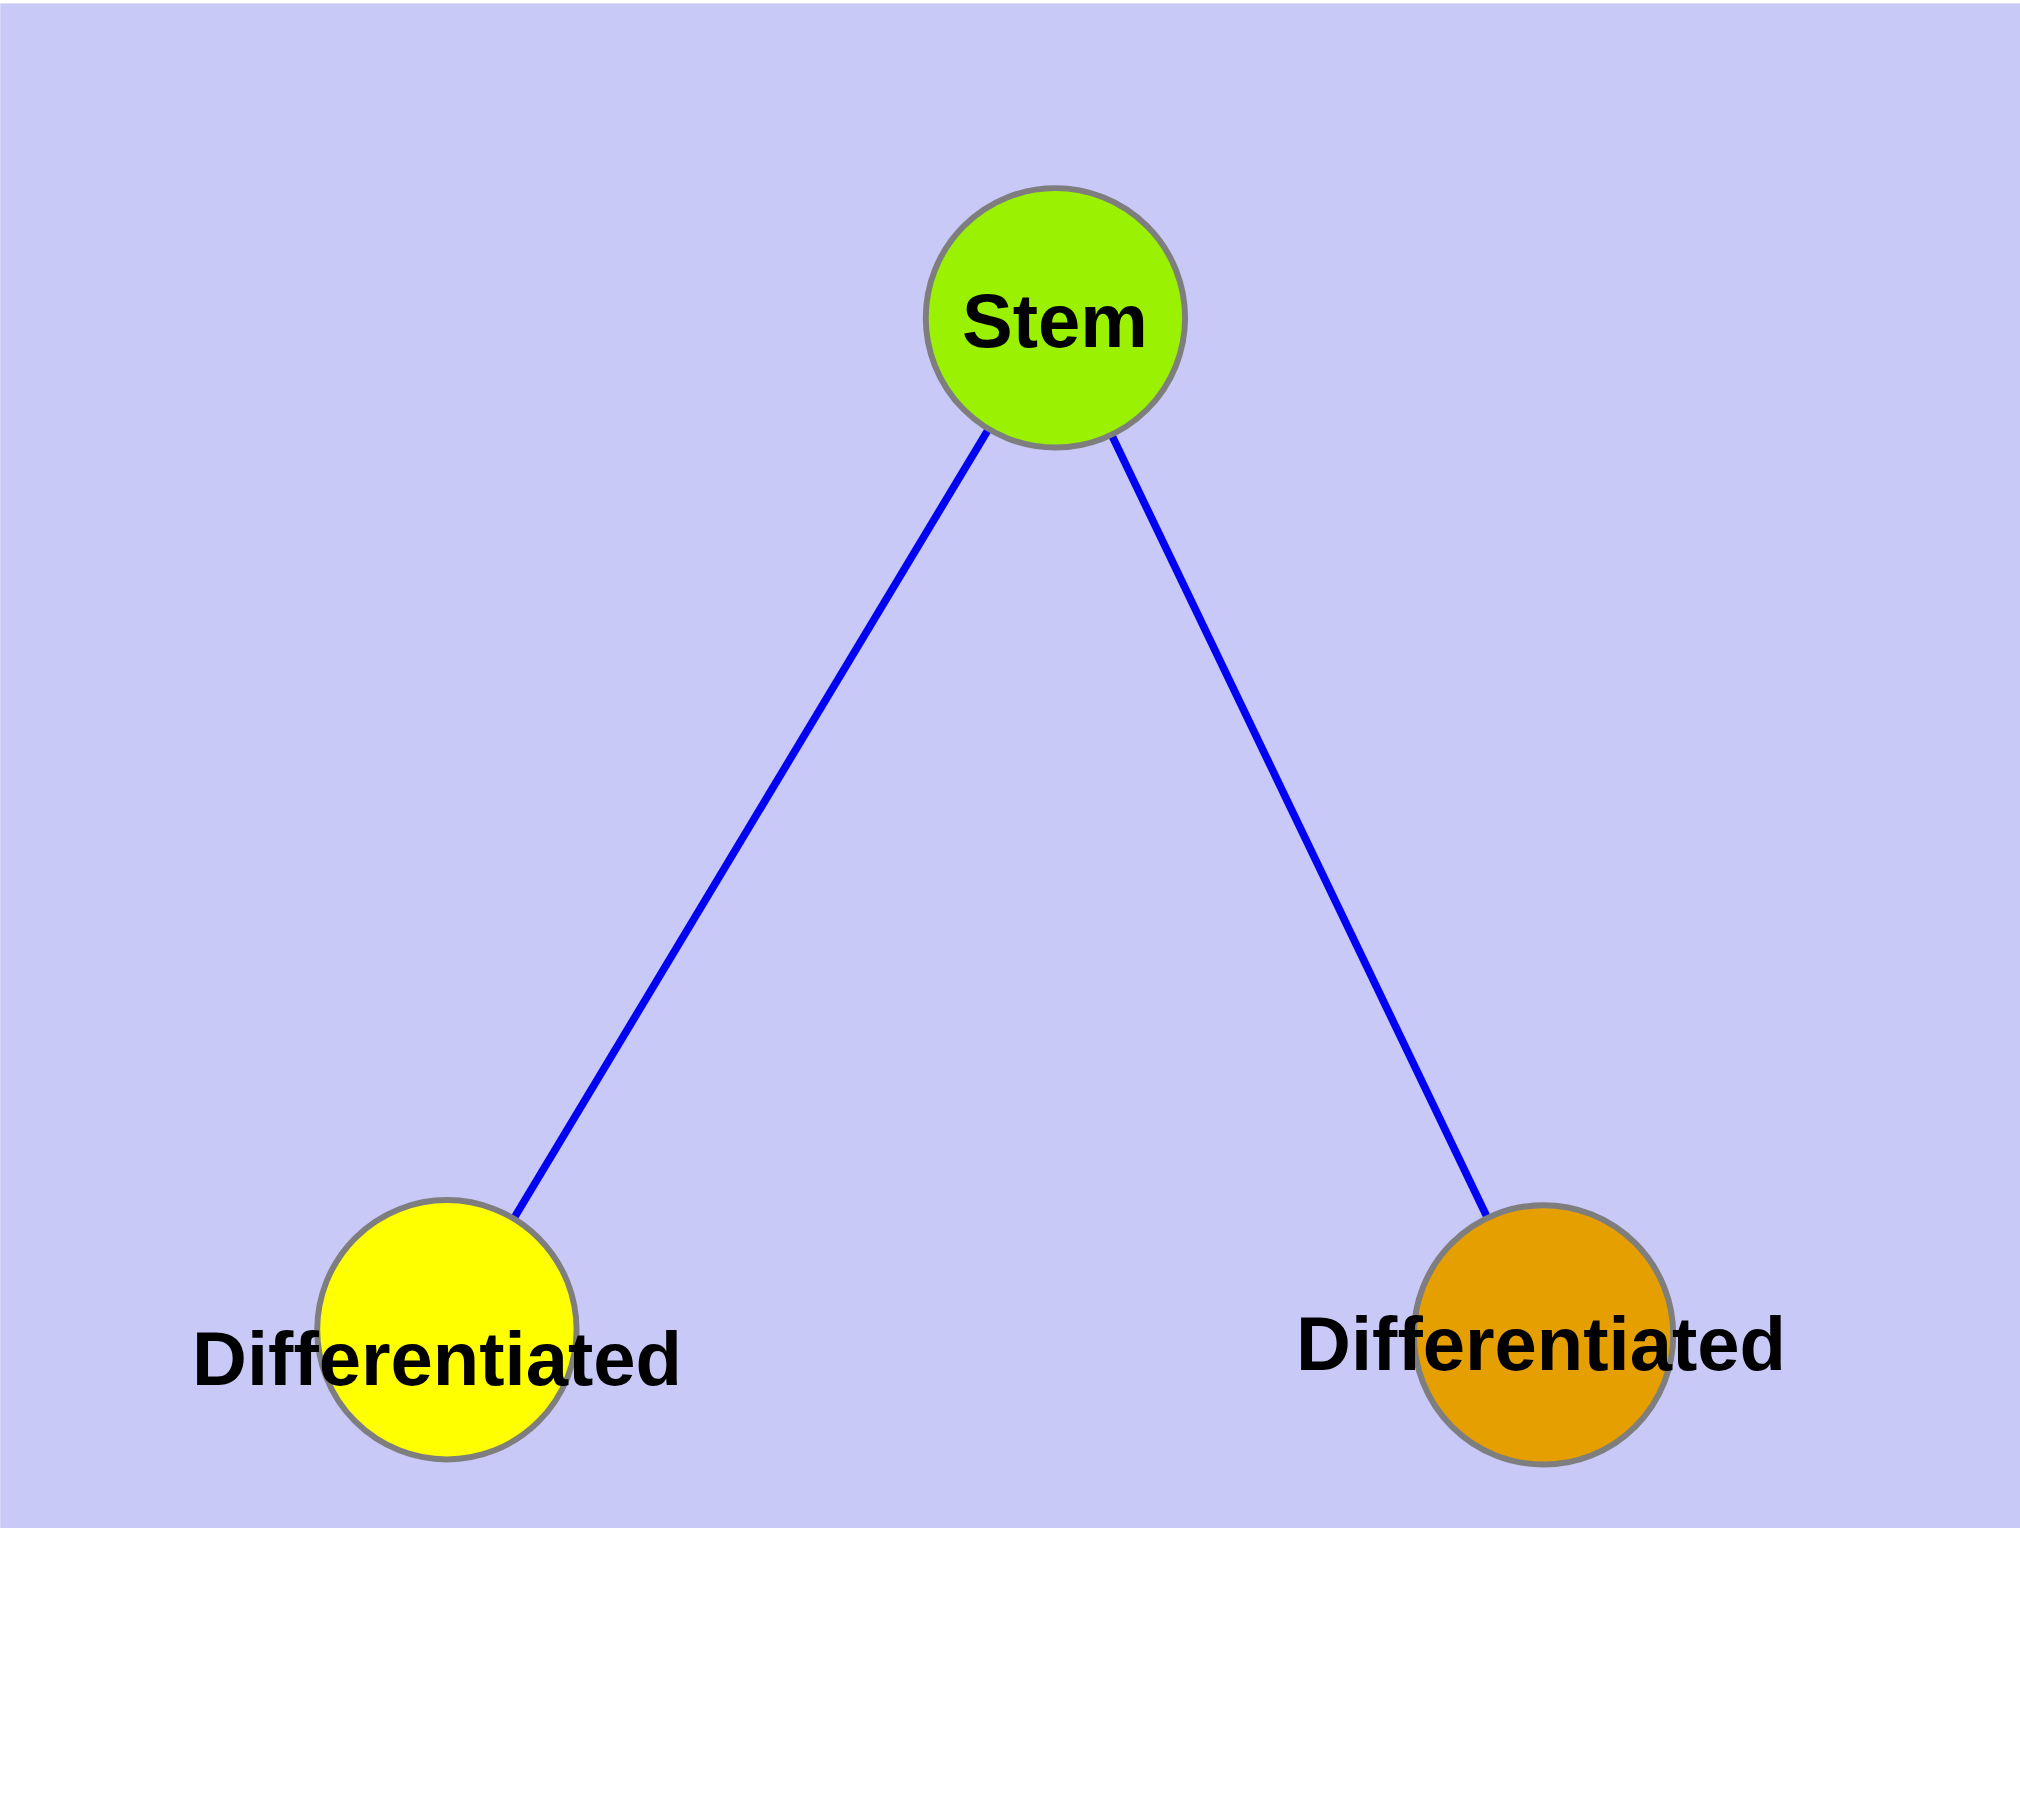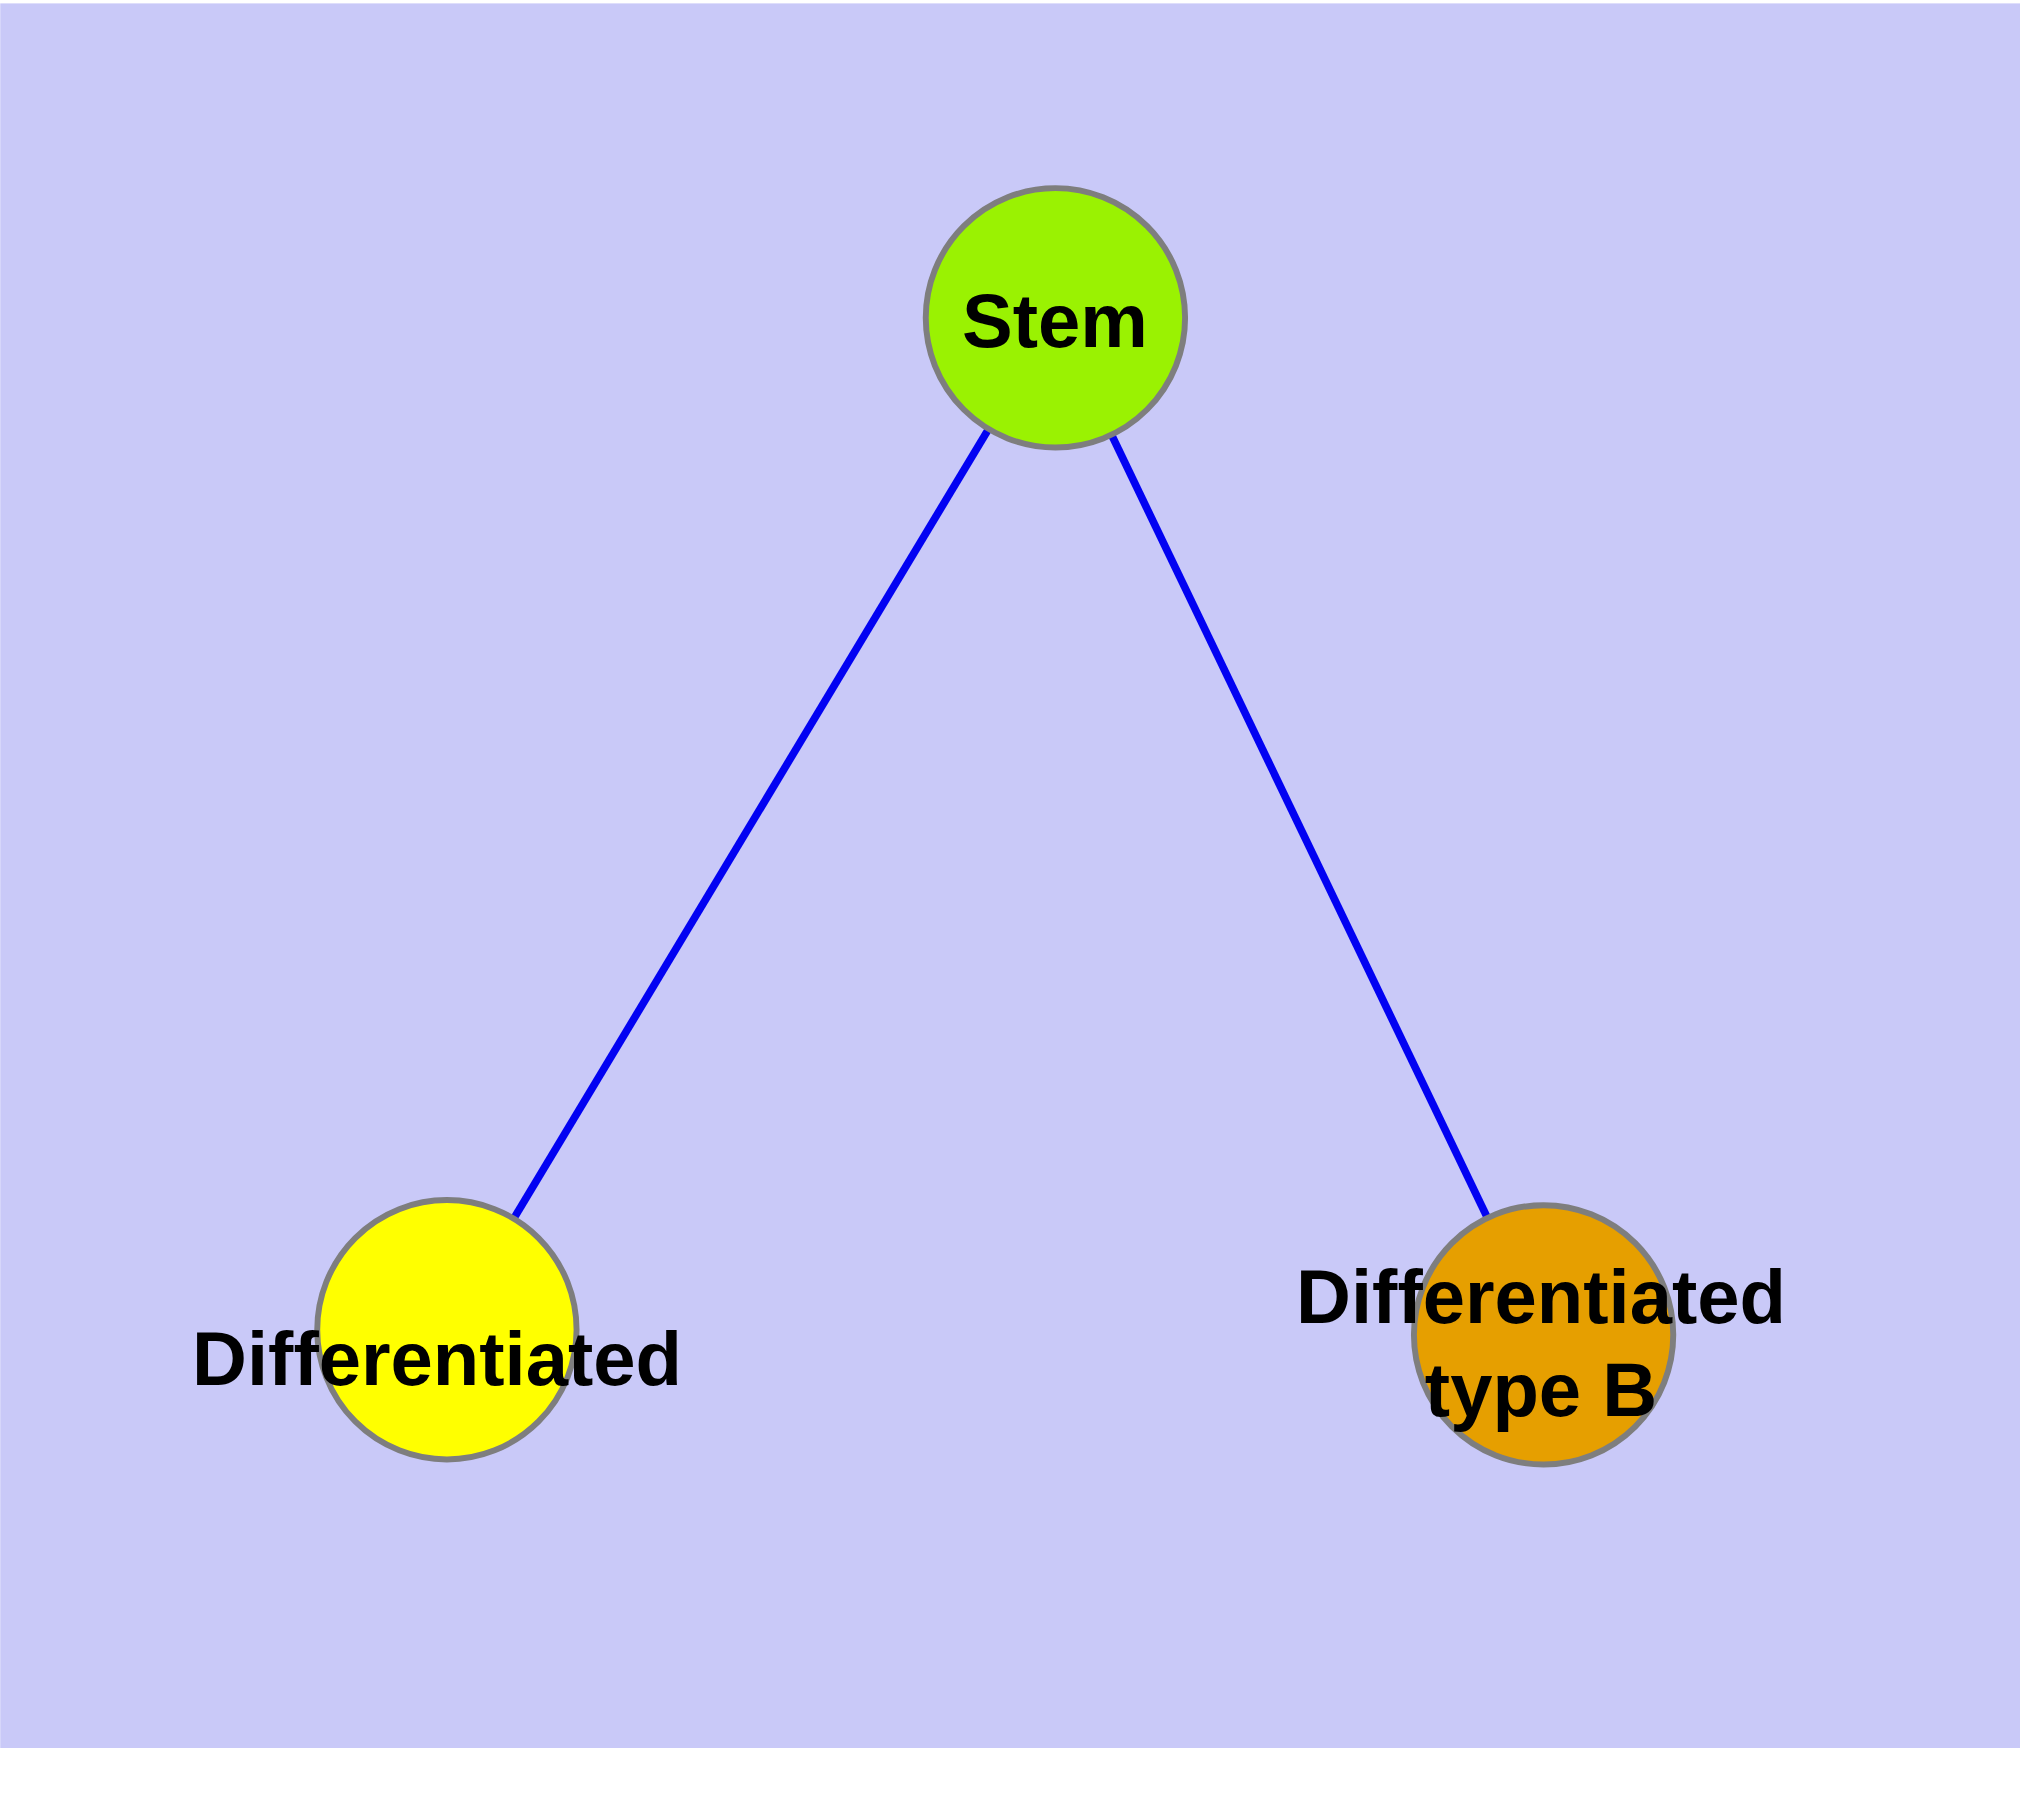"Stem" #stage { height: 1748px -> 1528px }
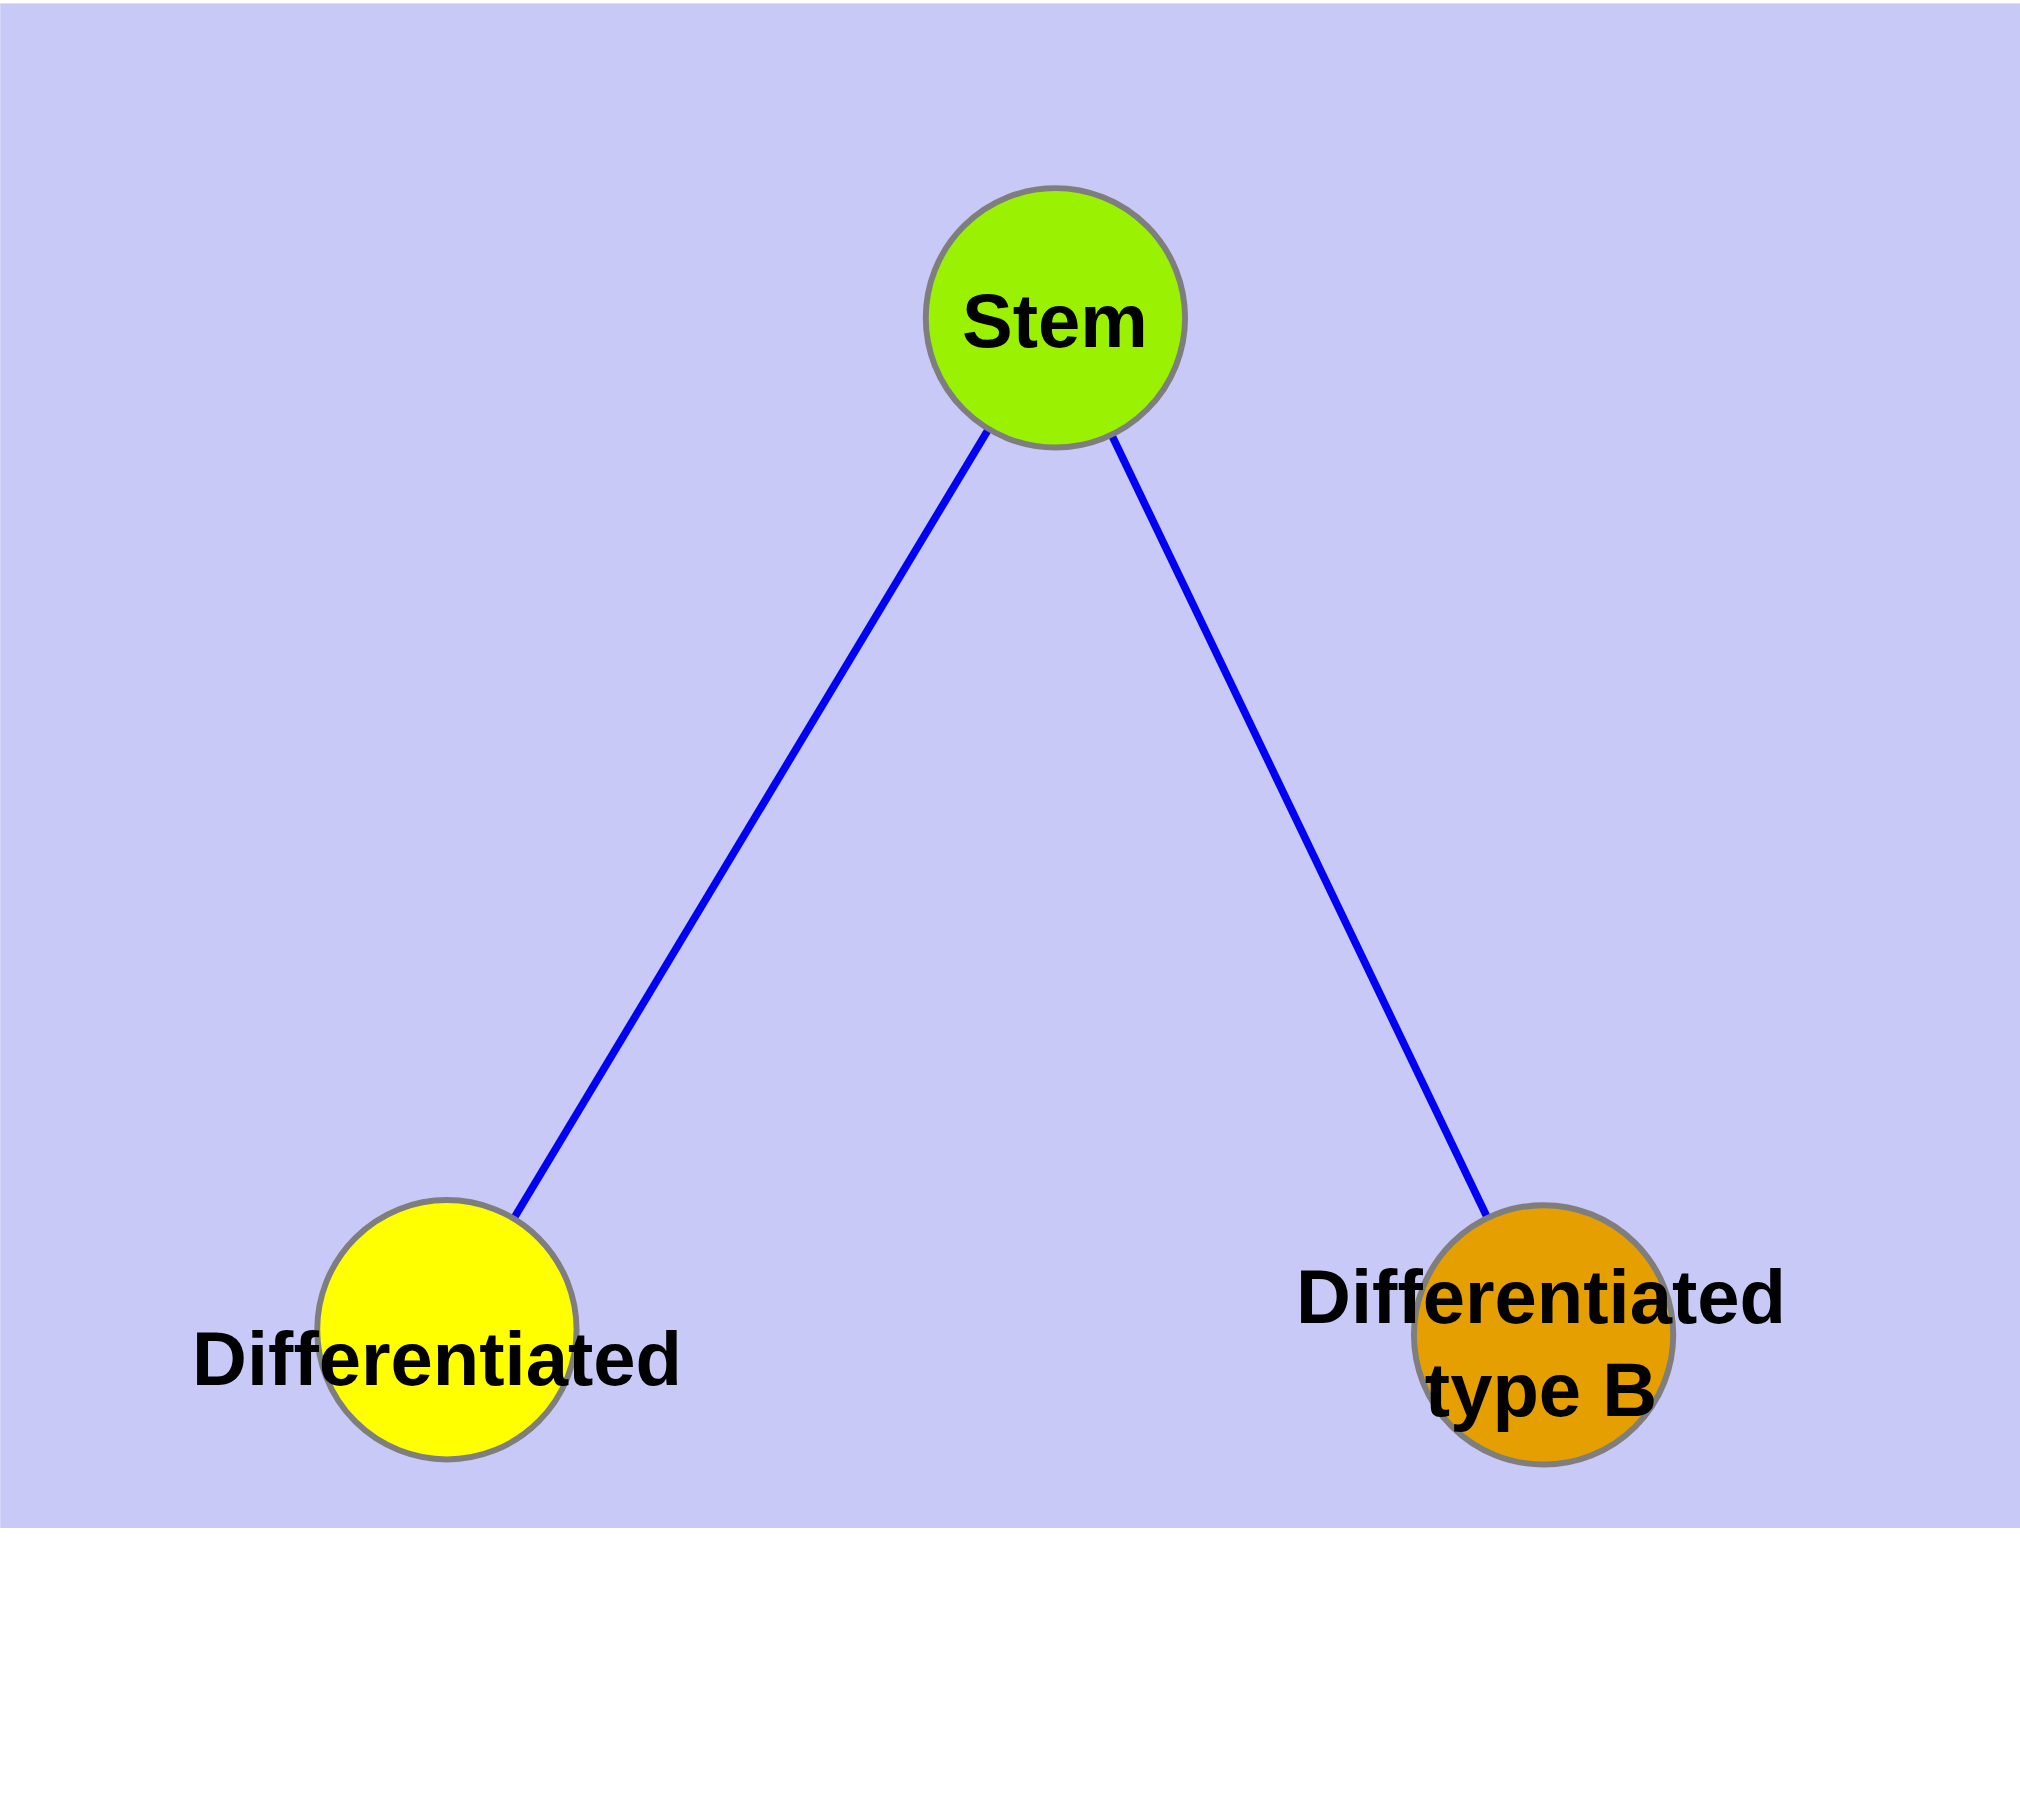"type B" div { html: <div>type B</div> -> none }
